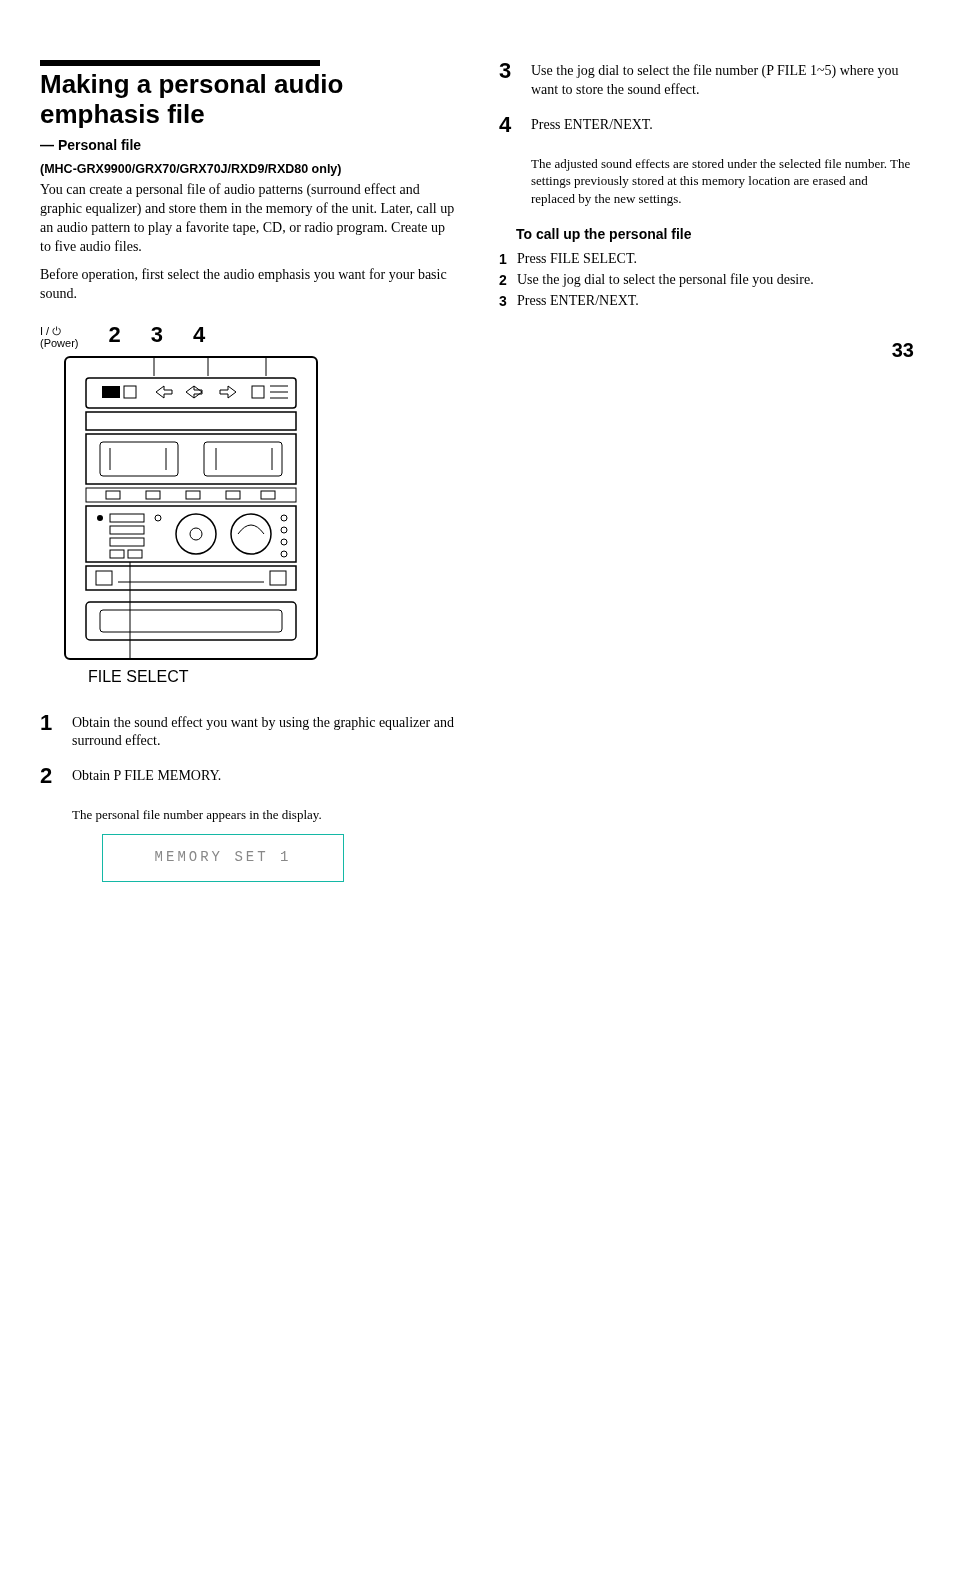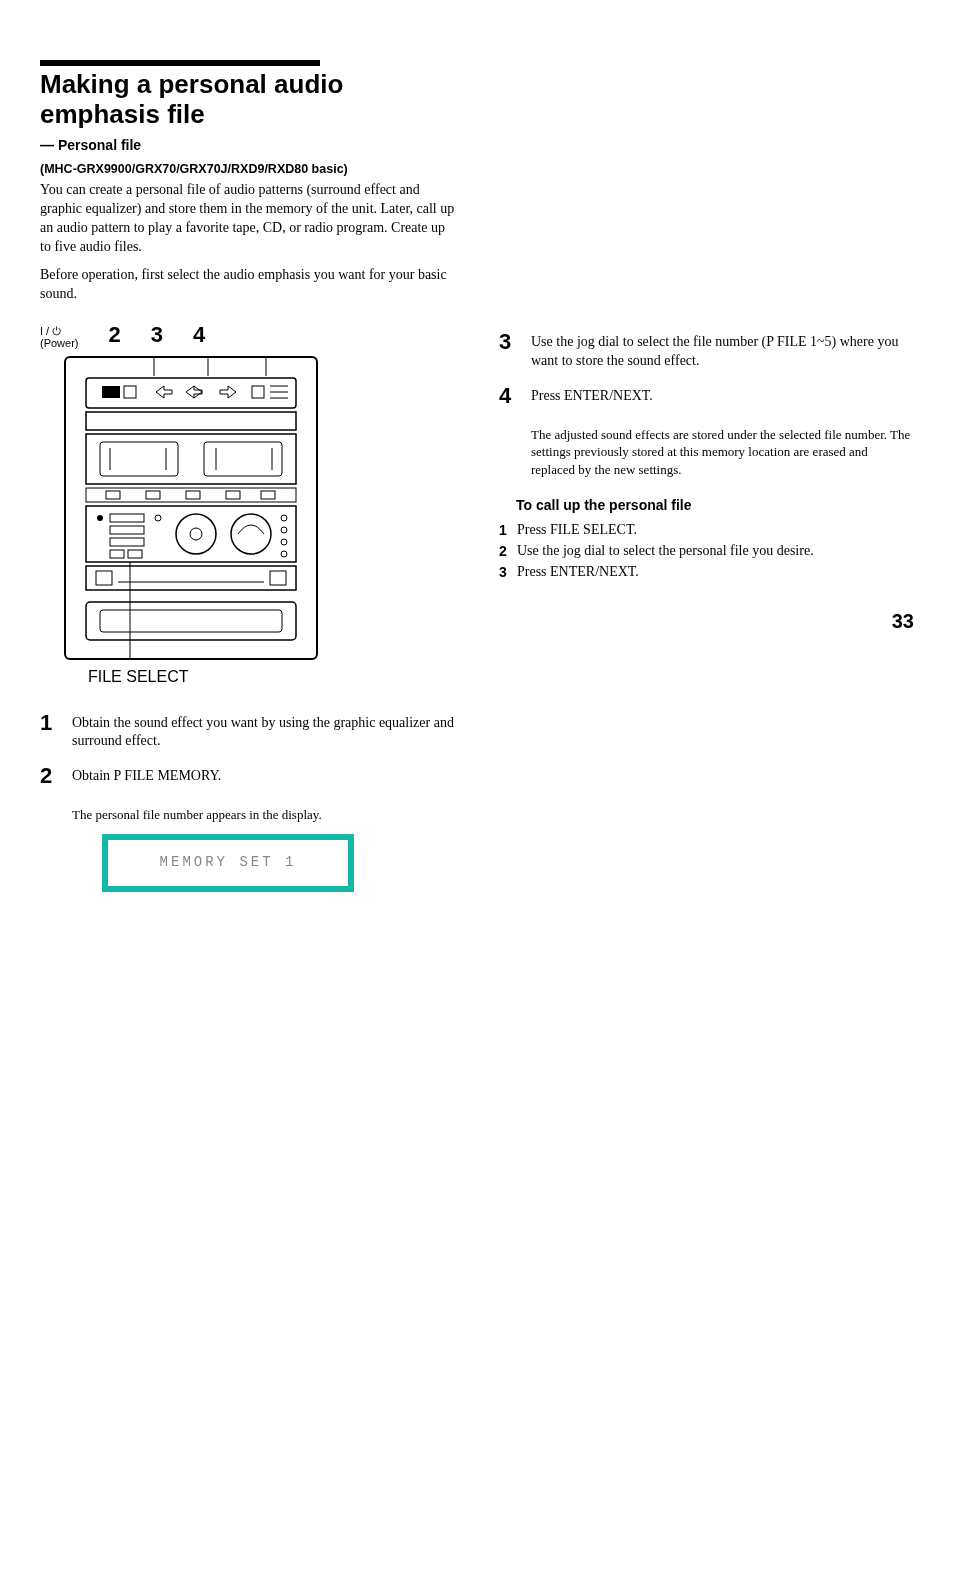"Making a personal audio emphasis" .columns { align-items: center -> none }
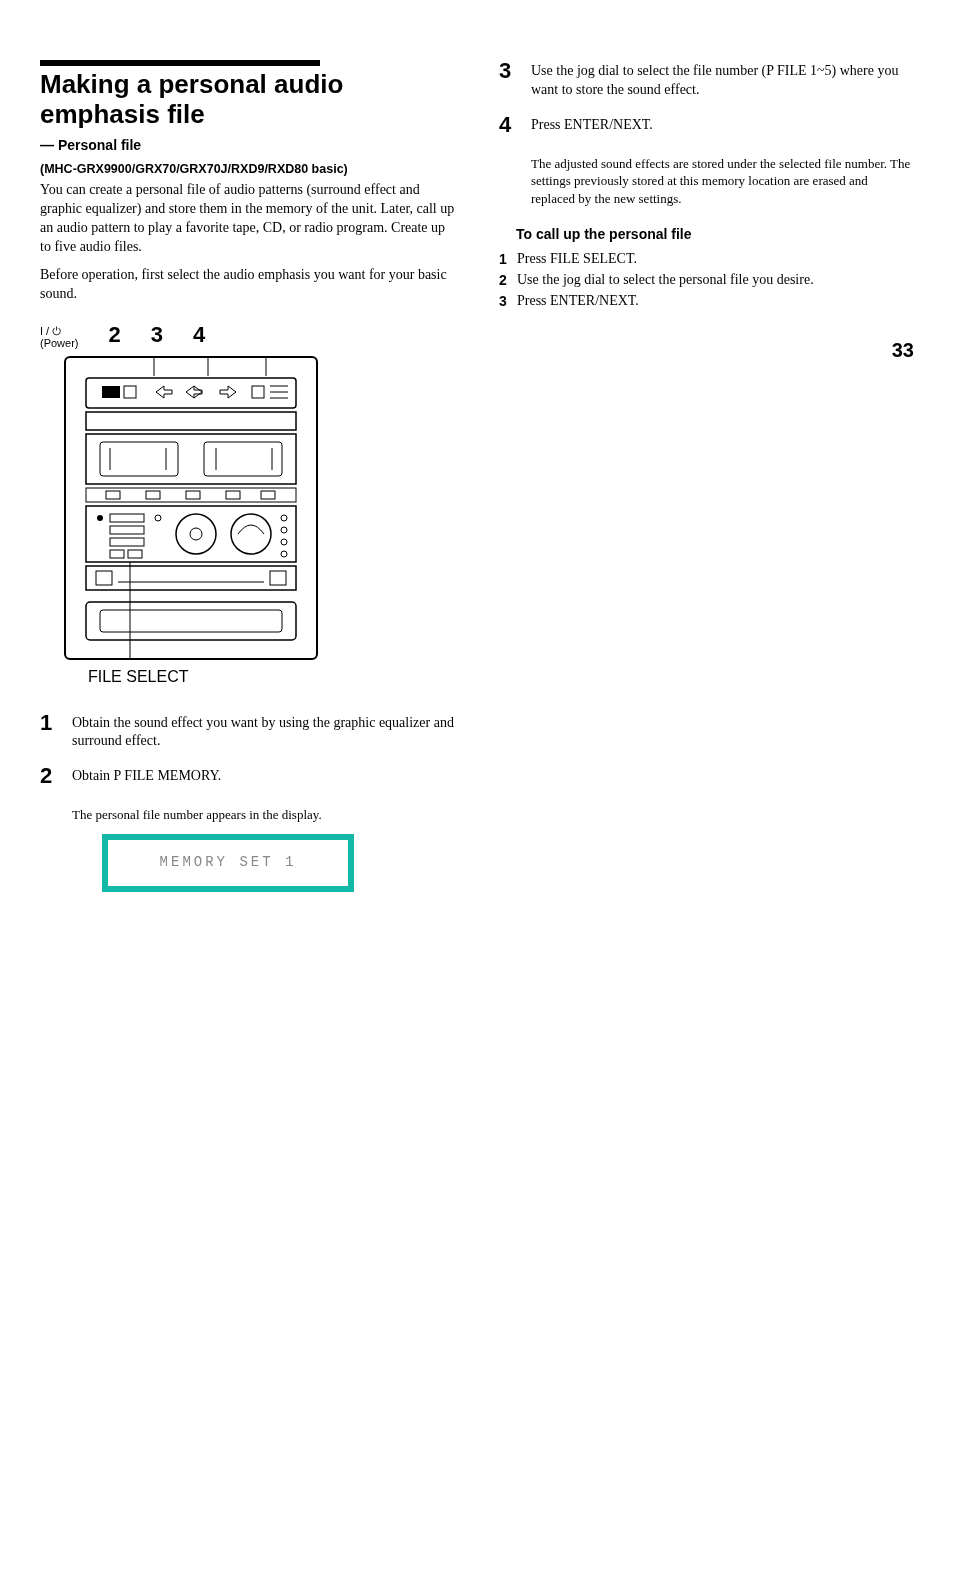"(MHC-GRX9900/GRX70/GRX70J/RXD9/RXD80" div.model { text: basic -> only }
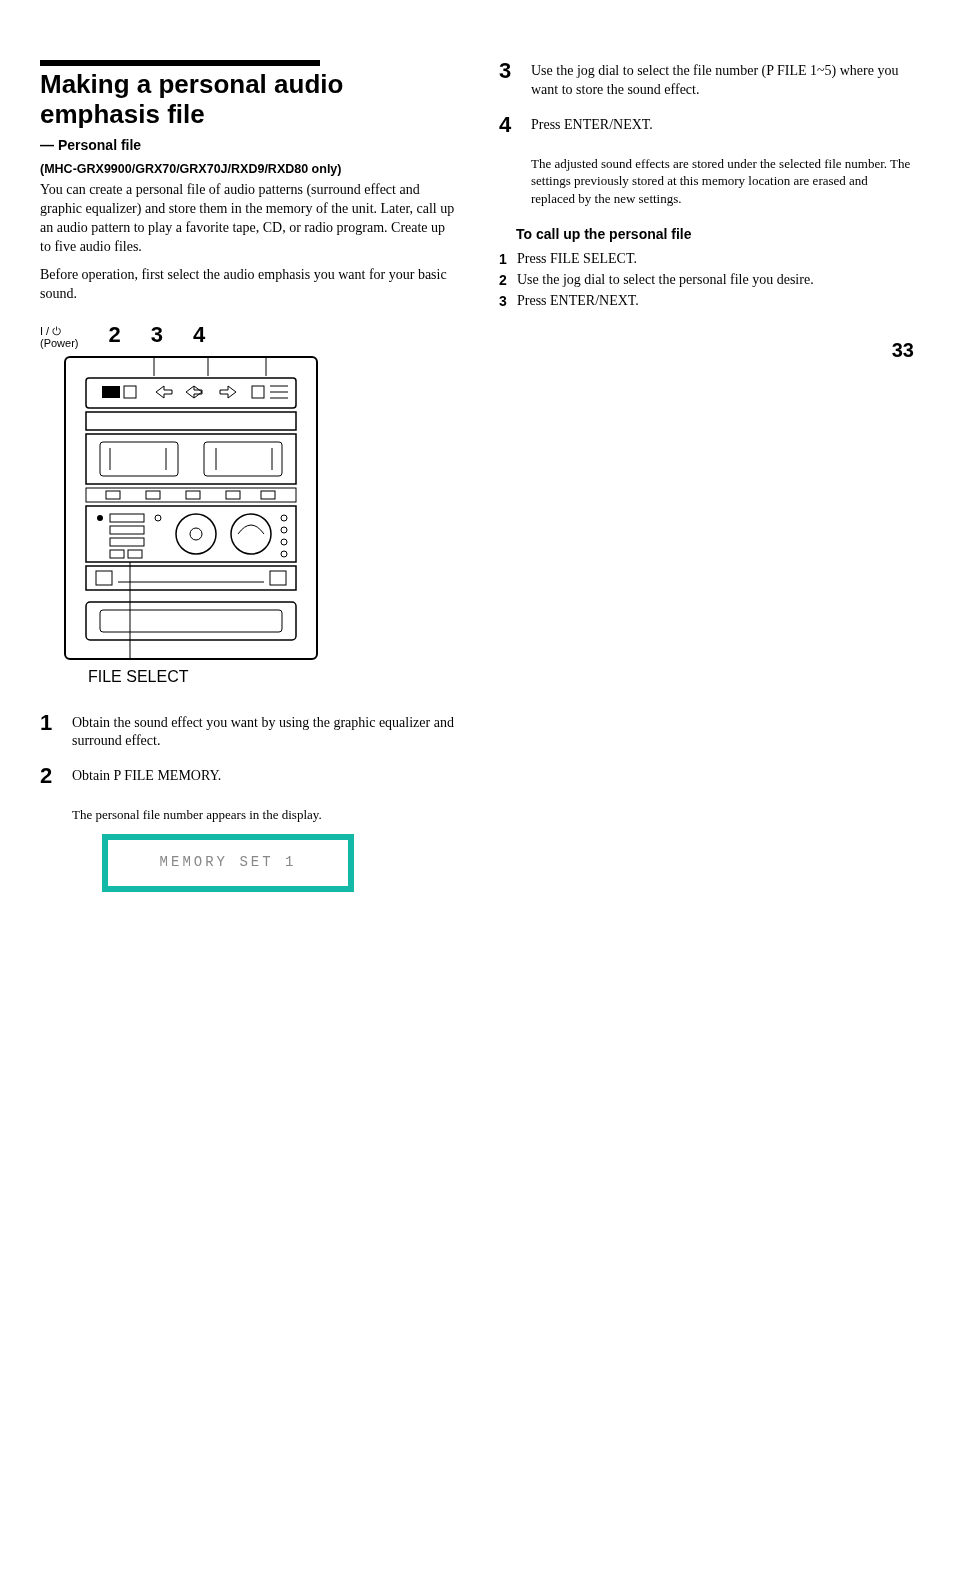"MEMORY SET 1" .display-box { border: 6px solid #14b8a6 -> 1px solid #14b8a6 }
